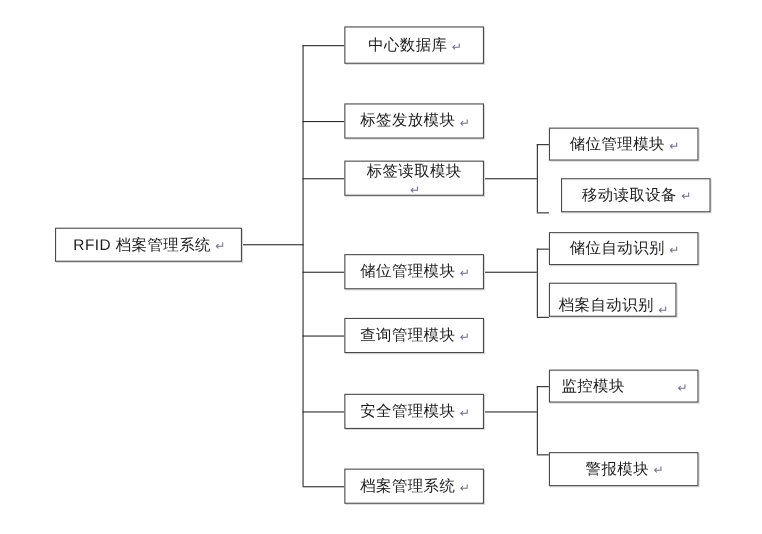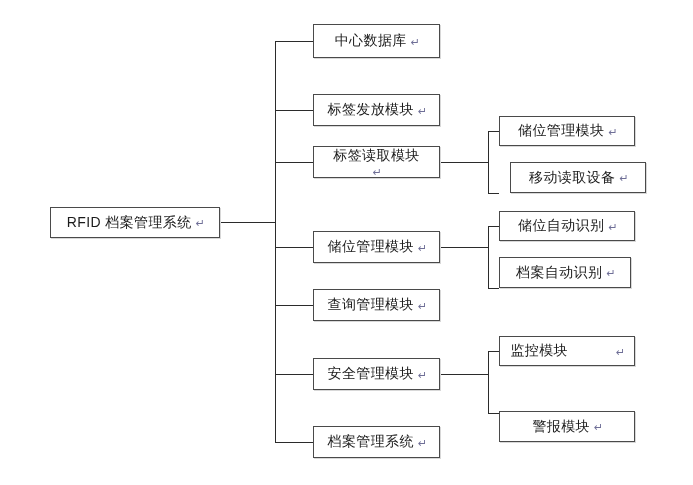"档案自动识别" div.node { align-items: none -> flex-end; width: 132px -> 116px }
